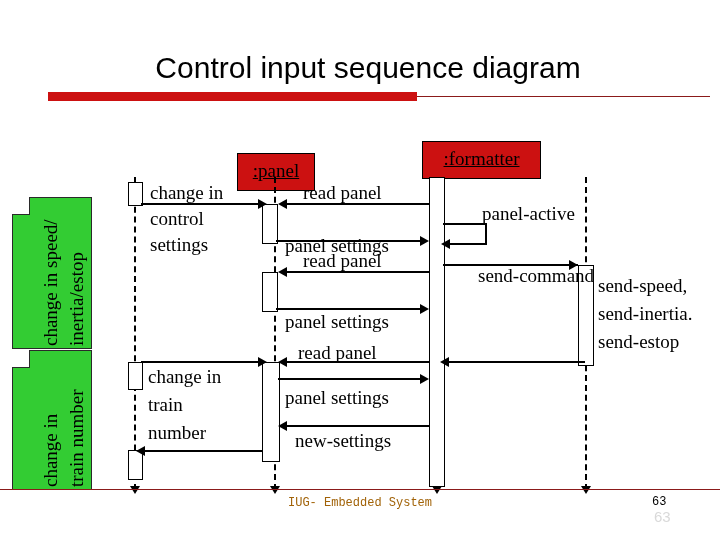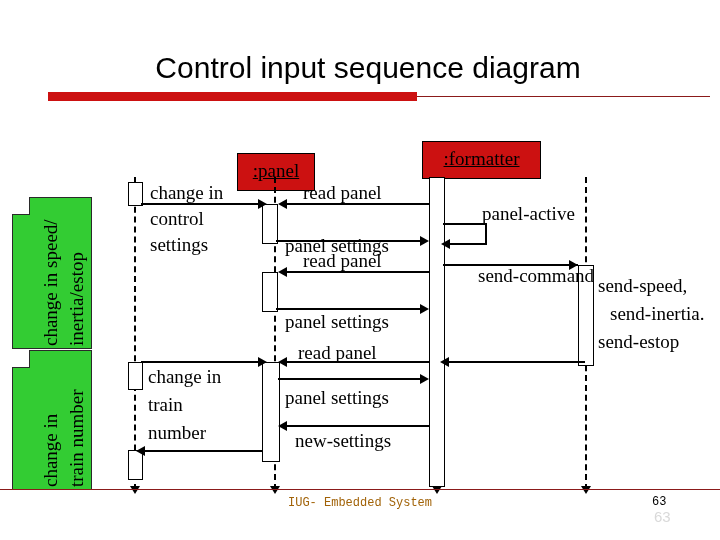"send-inertia." div.msglabel { margin-left: 12px -> none }
